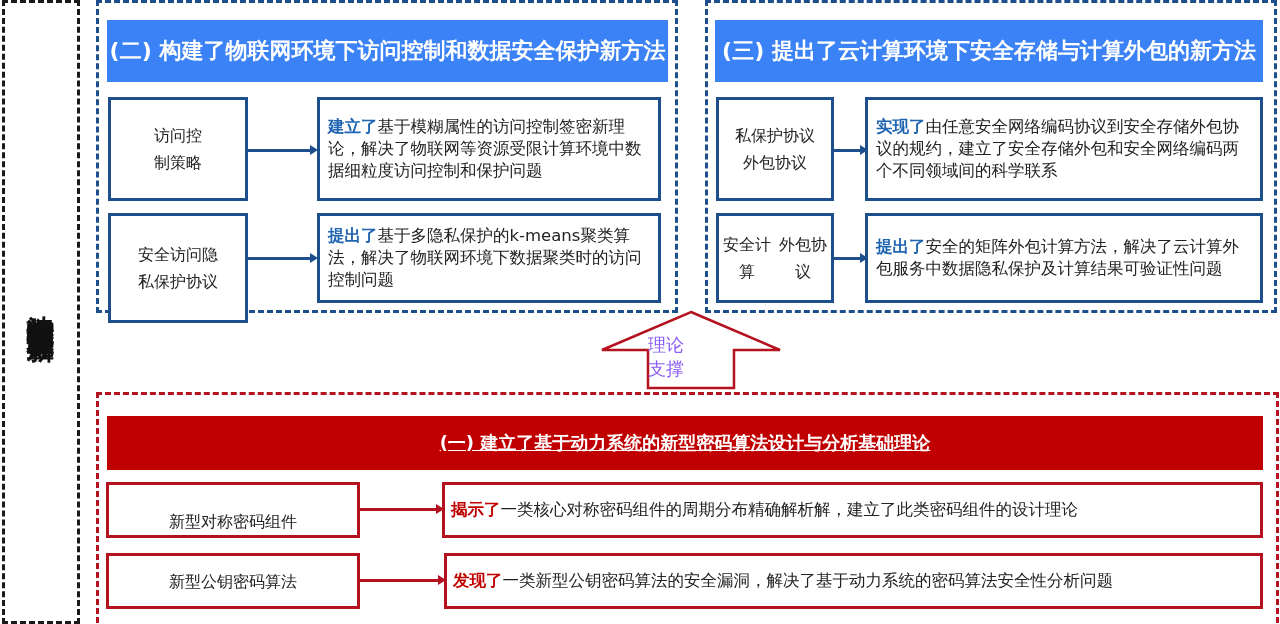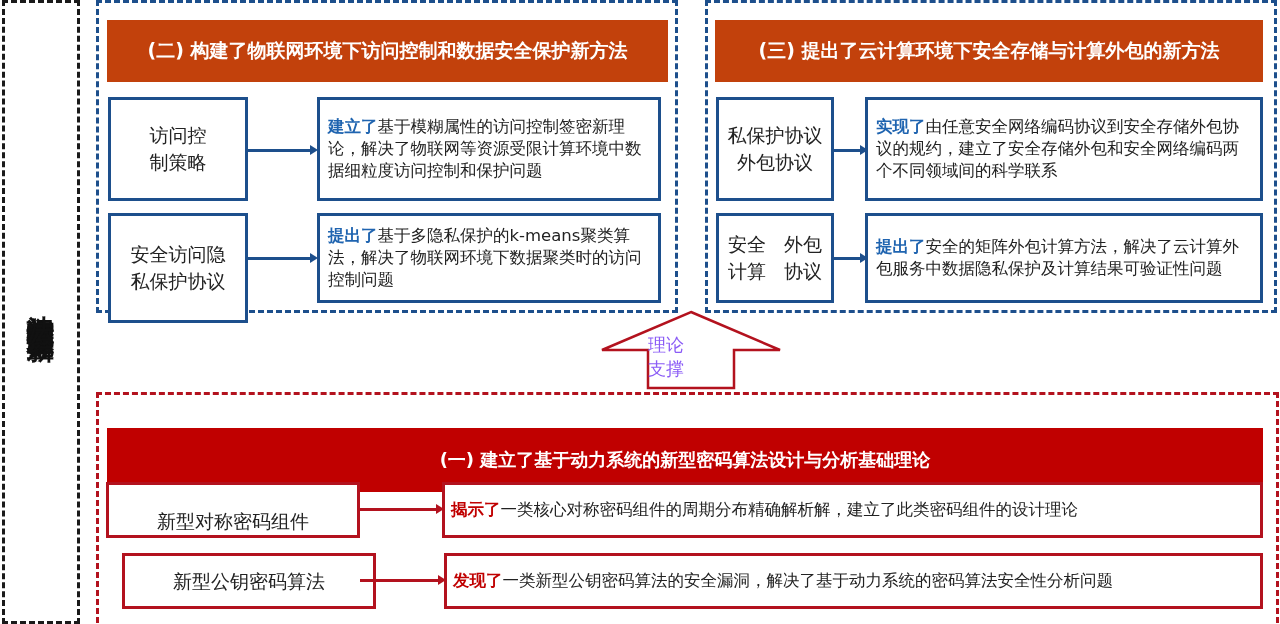"(二) 构建了物联网环境下访问控制和数据安全保护新方法" .blue-header { background: #c2410c -> #3b82f6; font-size: 19px -> 22px }
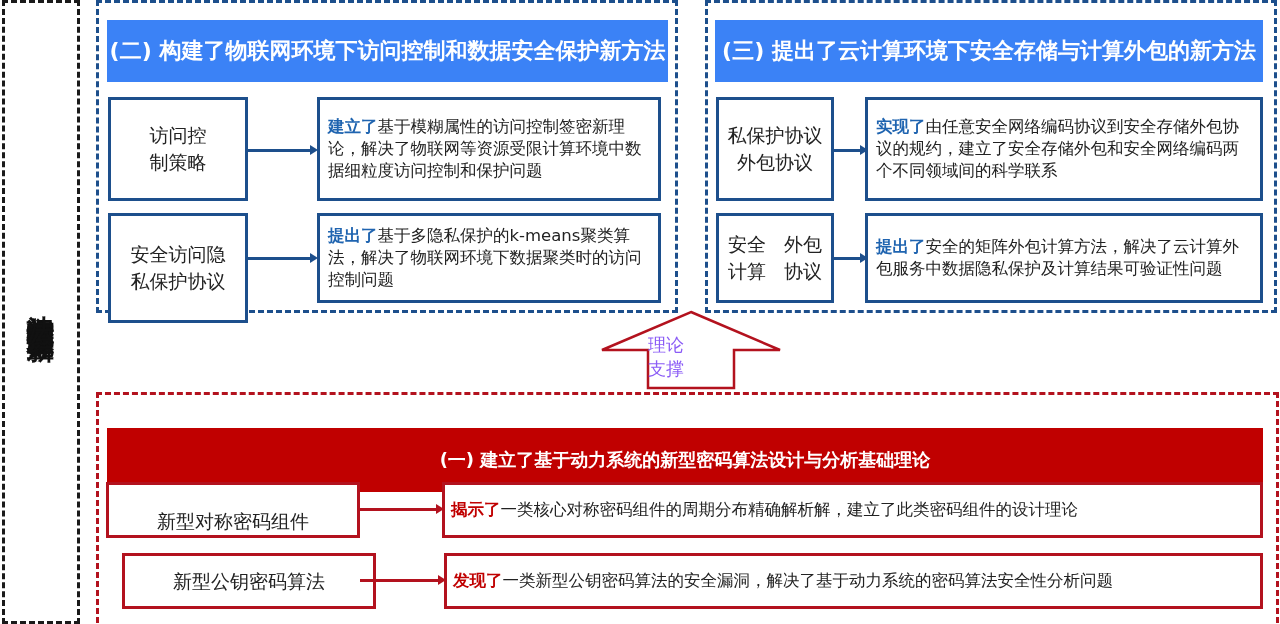"访问控" .lbl-box { font-size: 19px -> 16px }
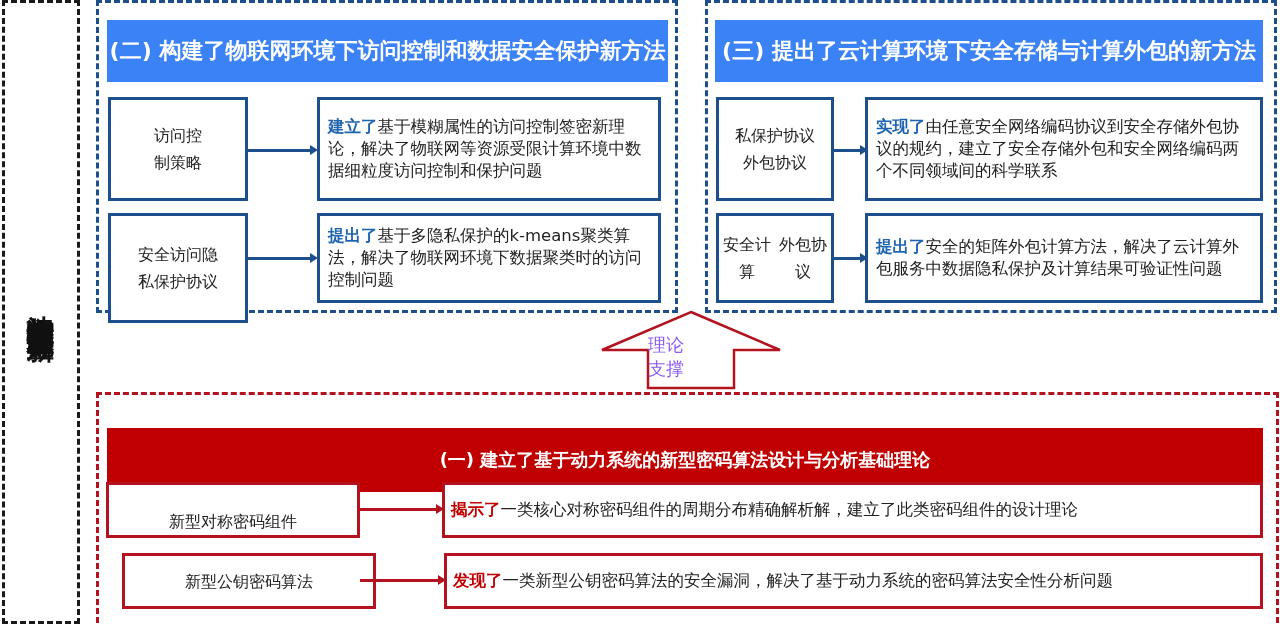"(一) 建立了基于动力系统的新型密码算法设计与分析基础理论" div.abs { height: 64px -> 54px; text-decoration: none -> underline; top: 428px -> 416px }
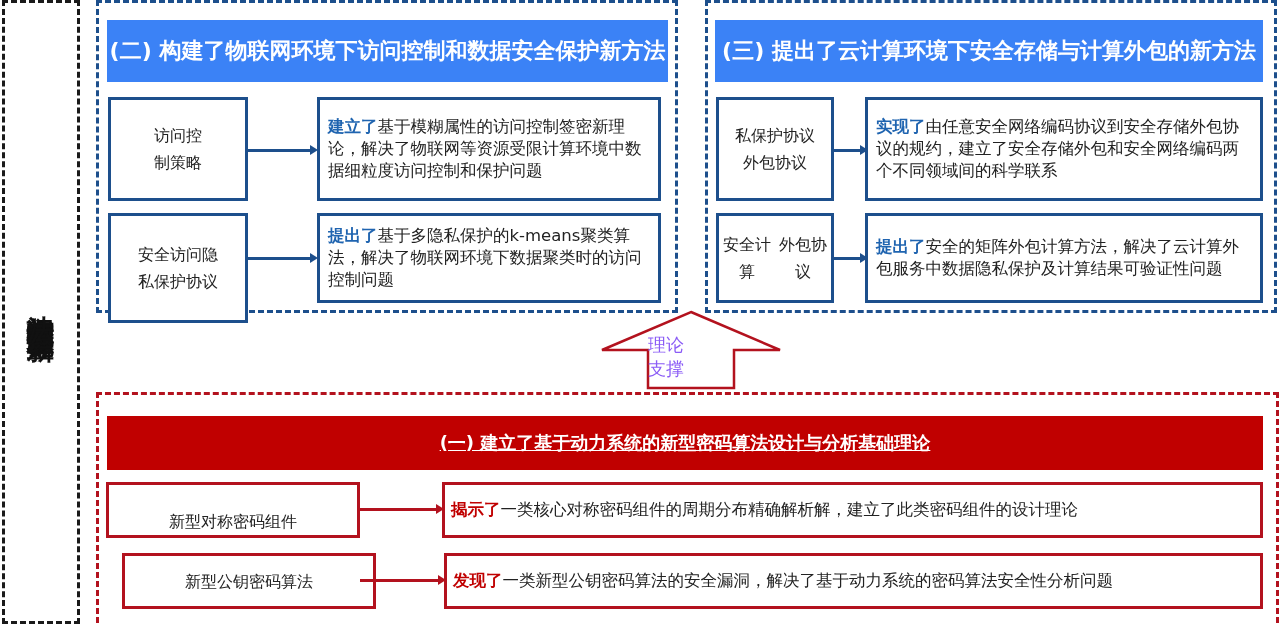"新型公钥密码算法" div.abs { margin-left: 16px -> none }
